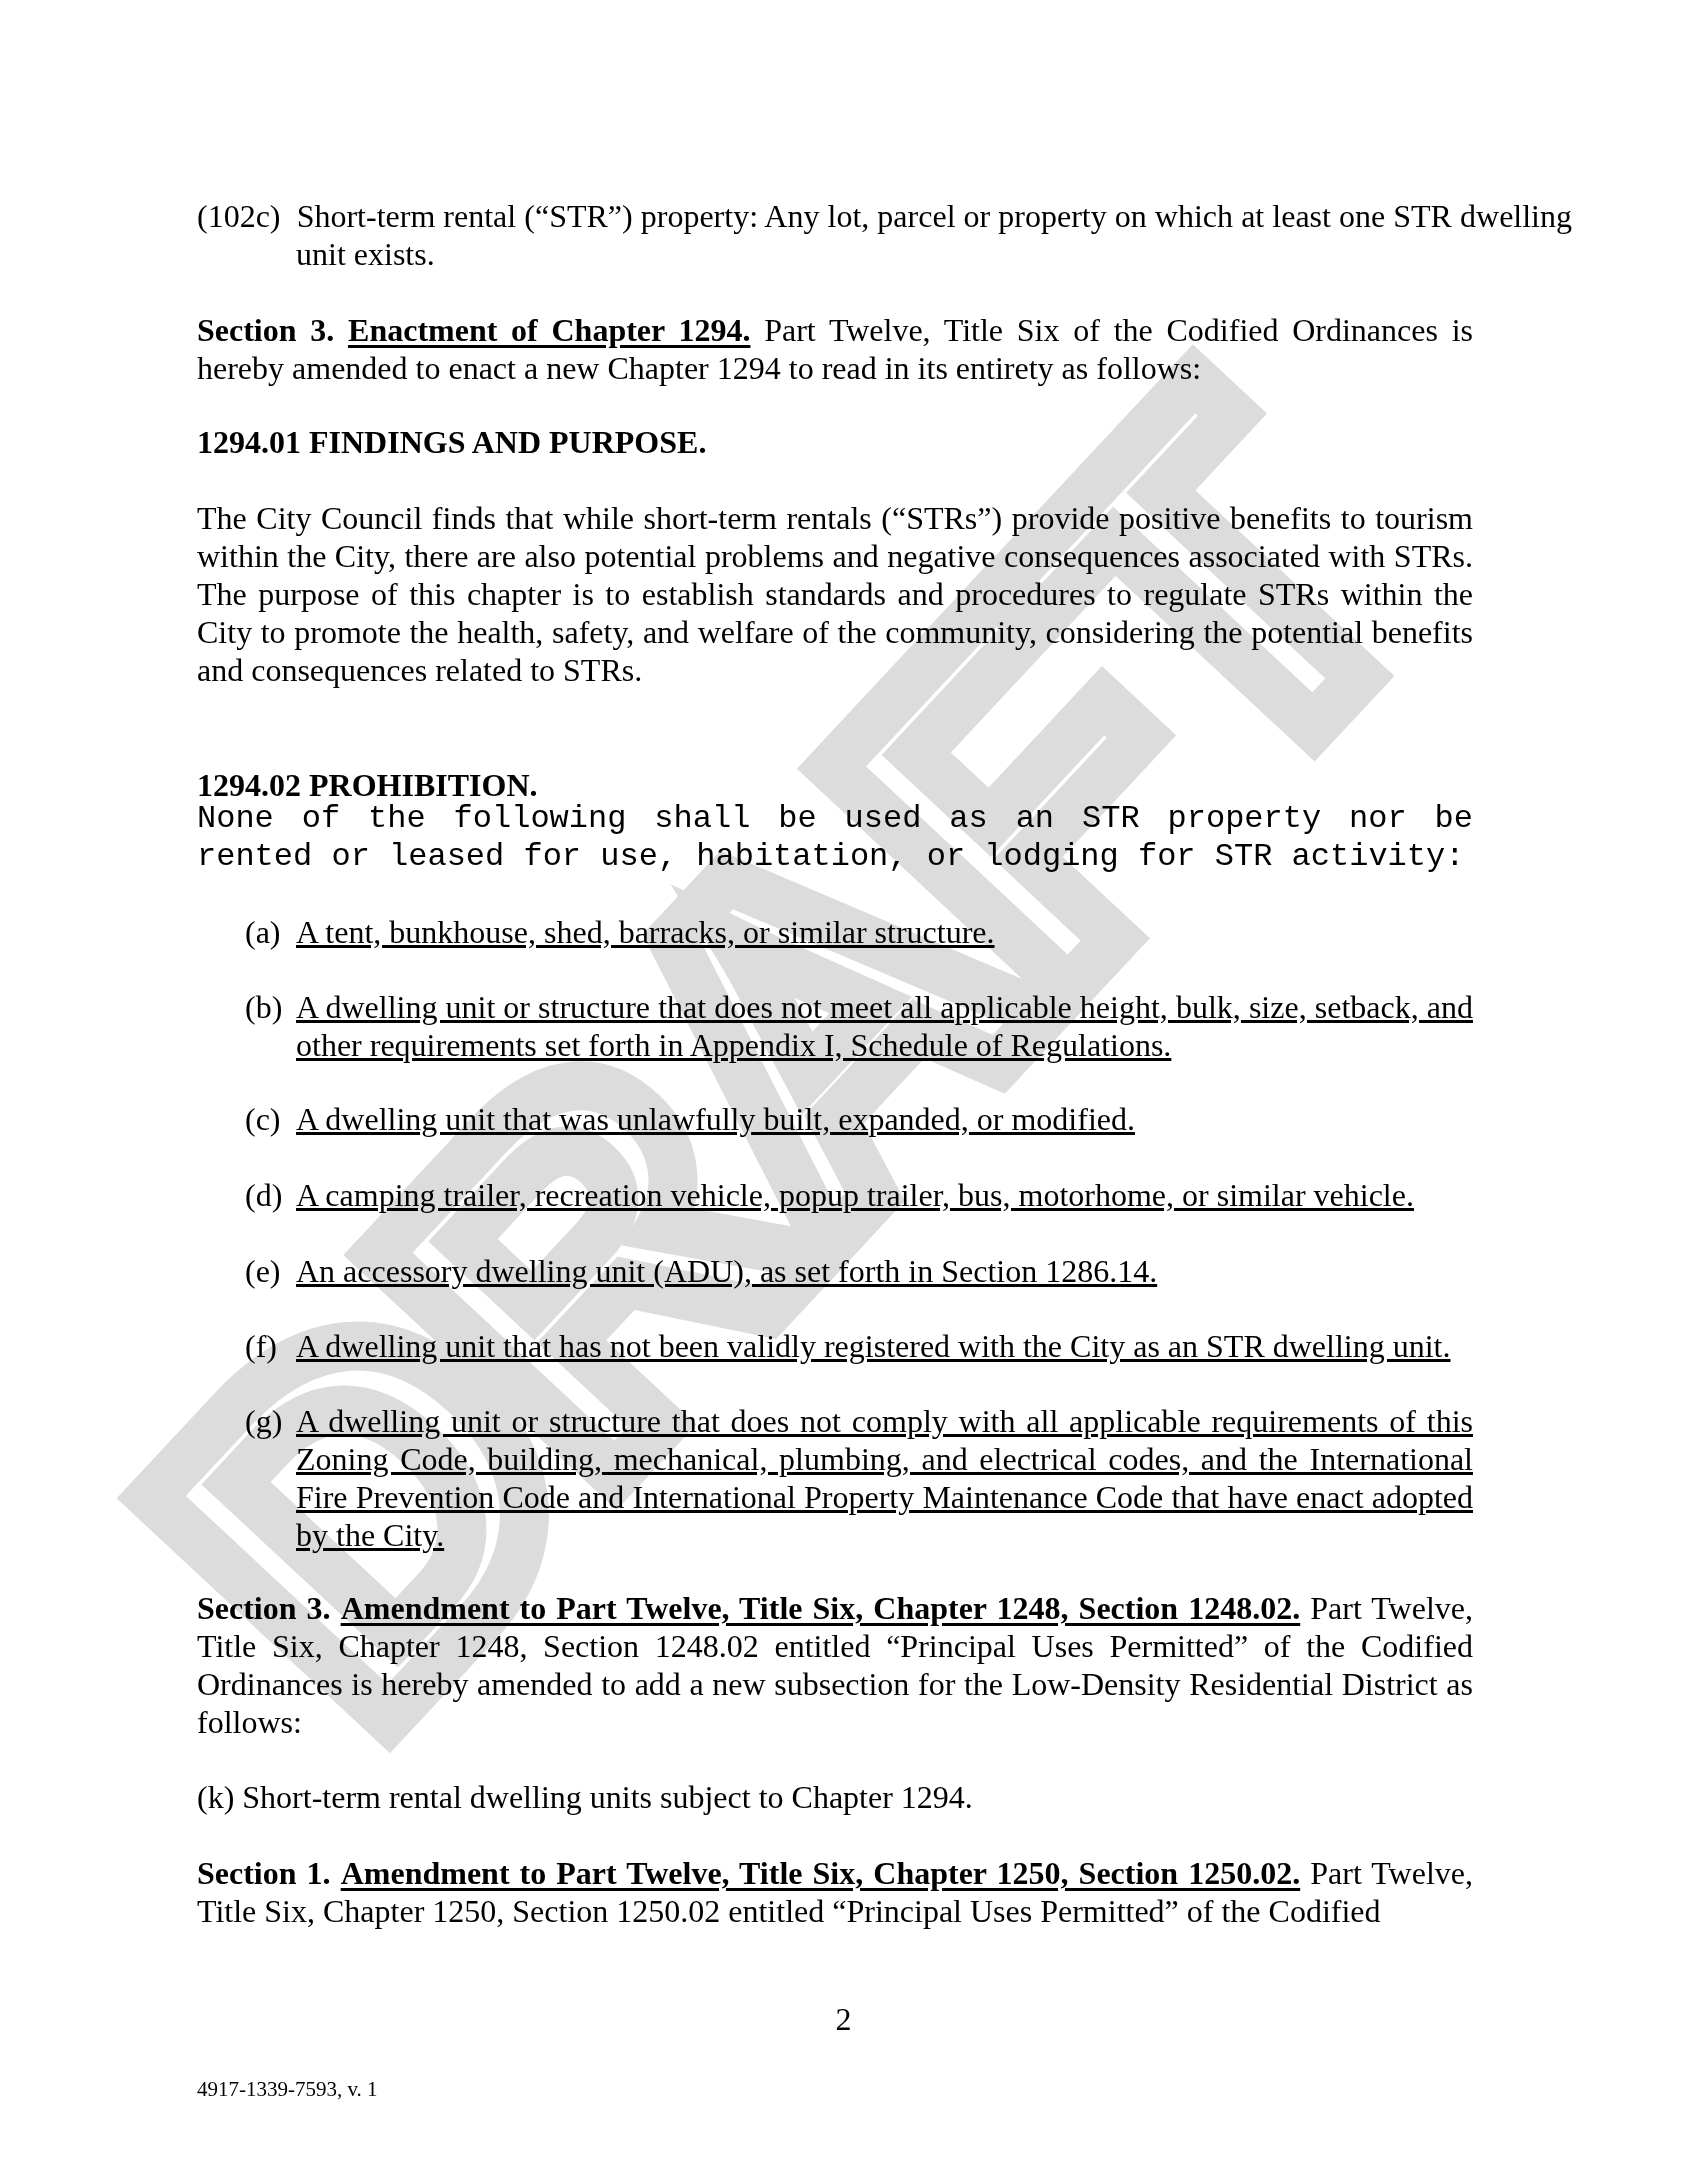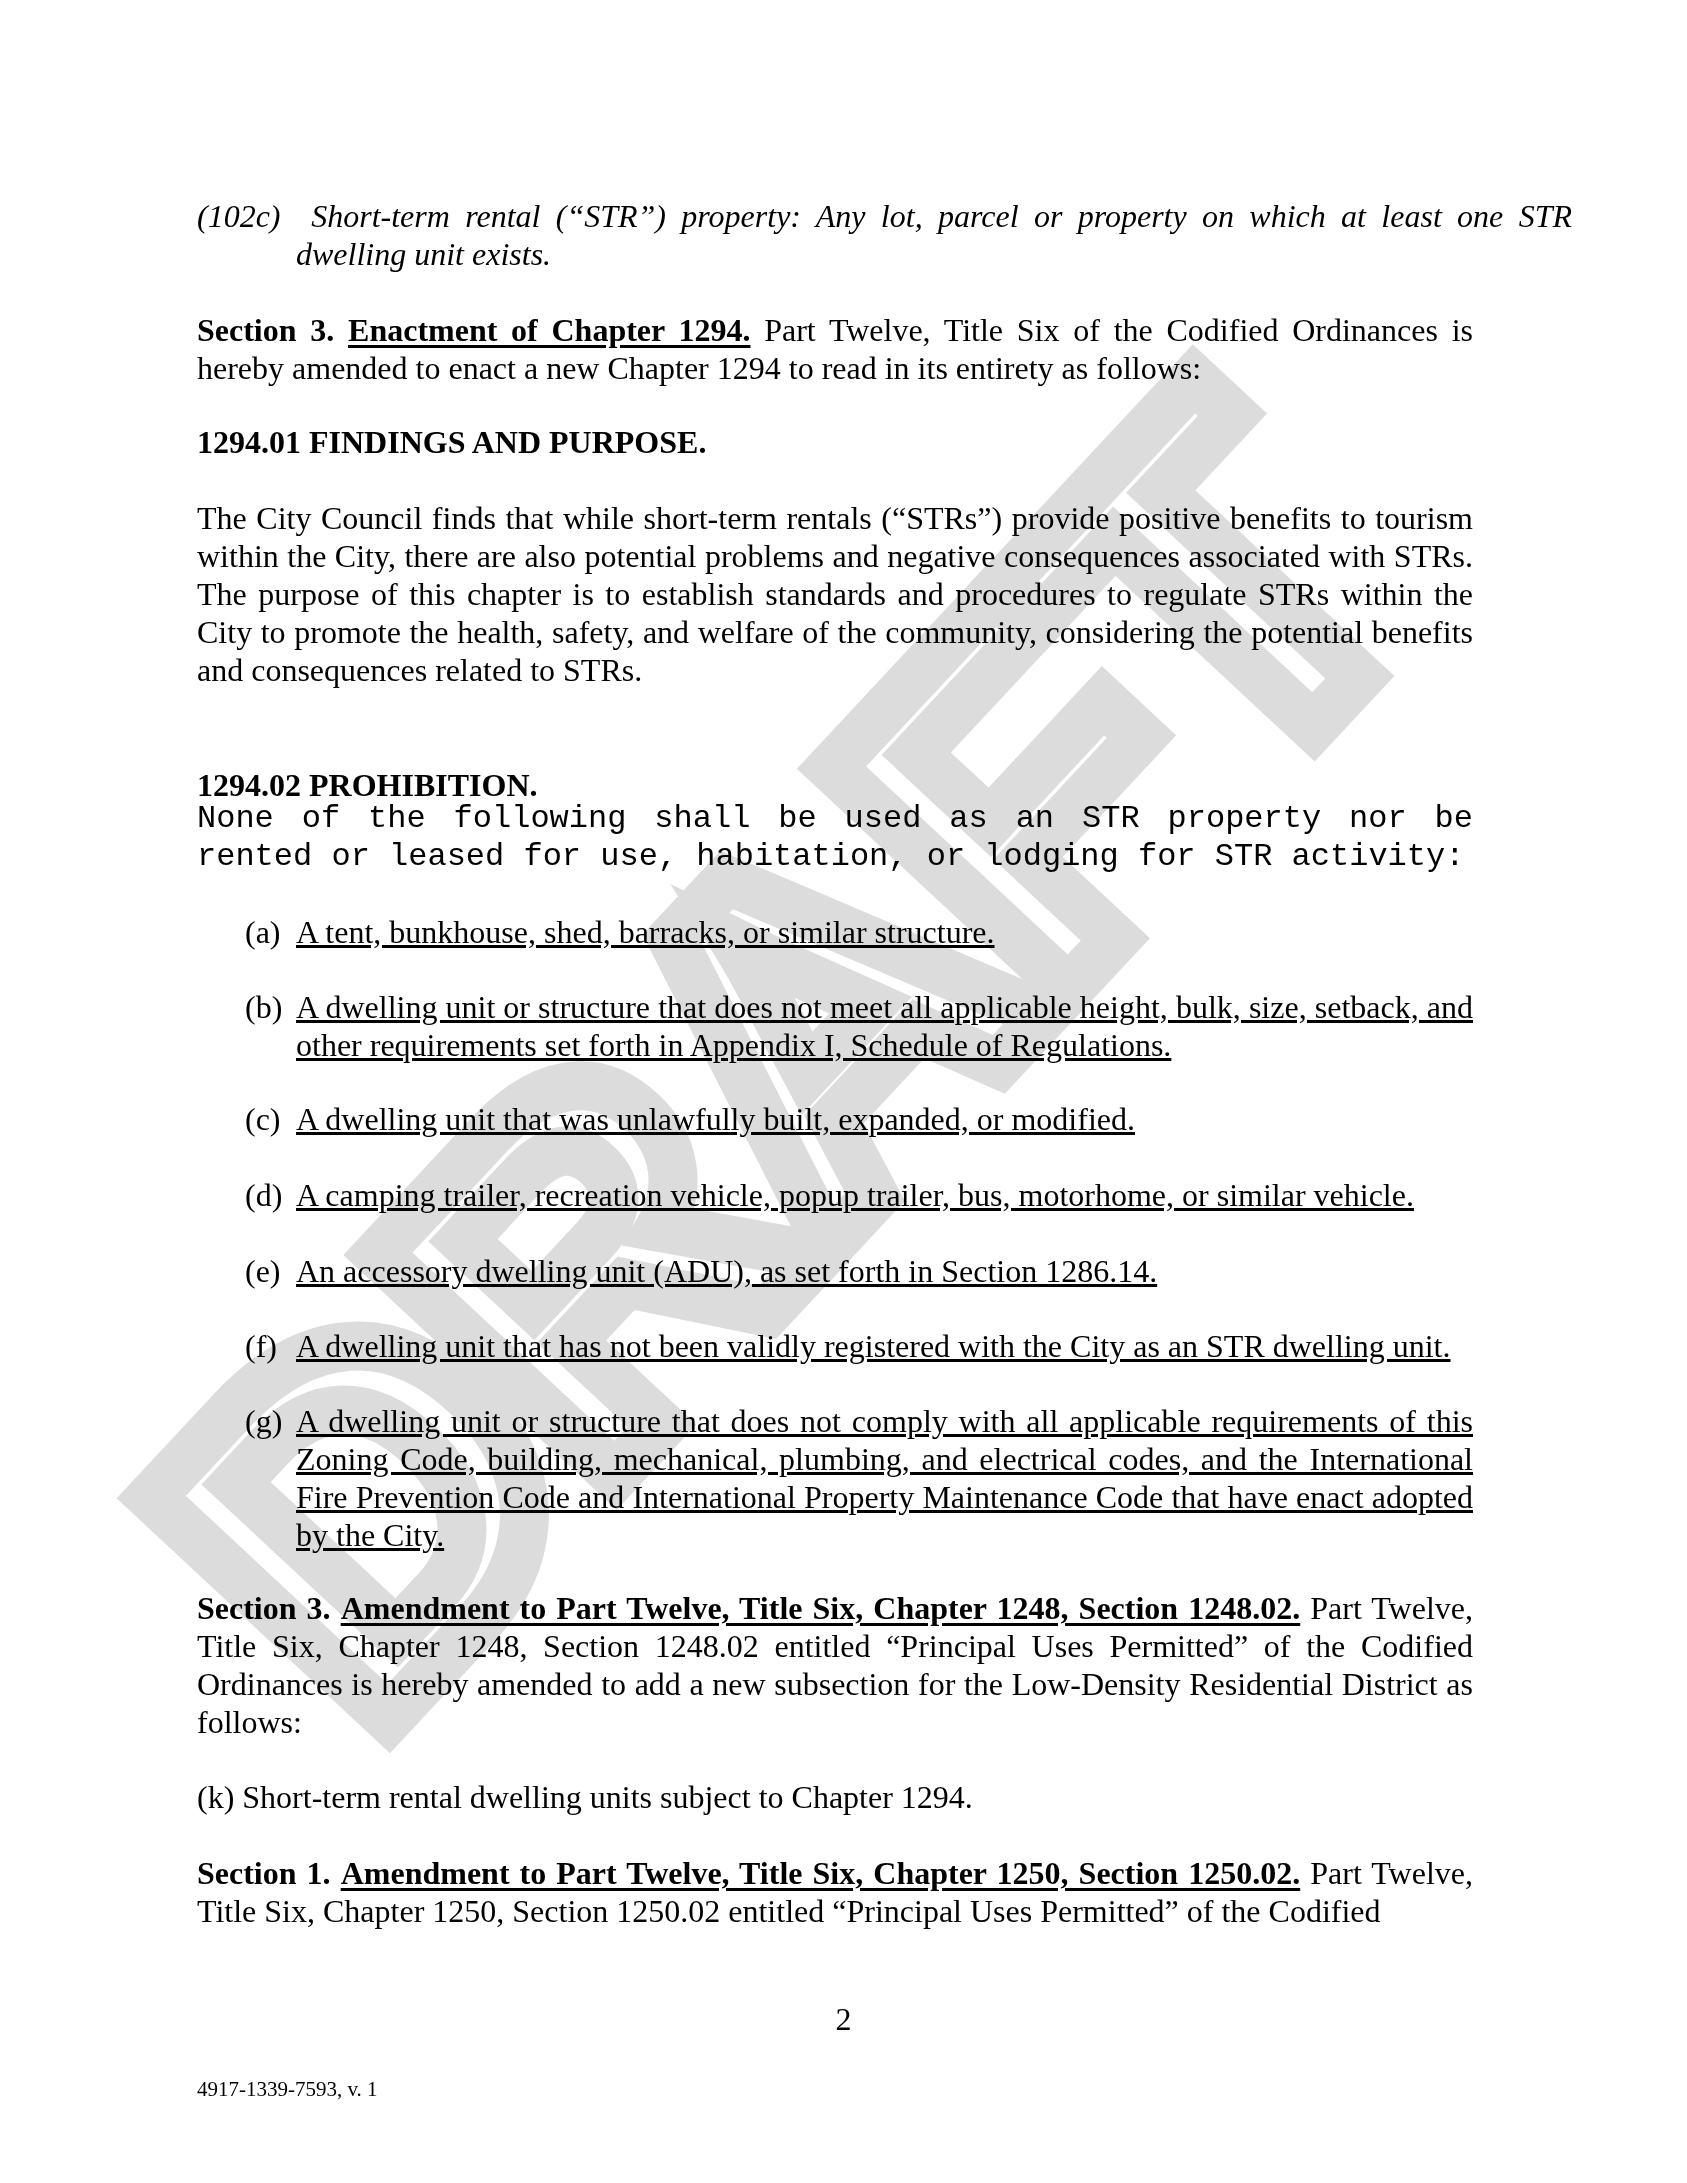"(102c) Short-term rental (“STR”)" .hang { font-style: italic -> none }
